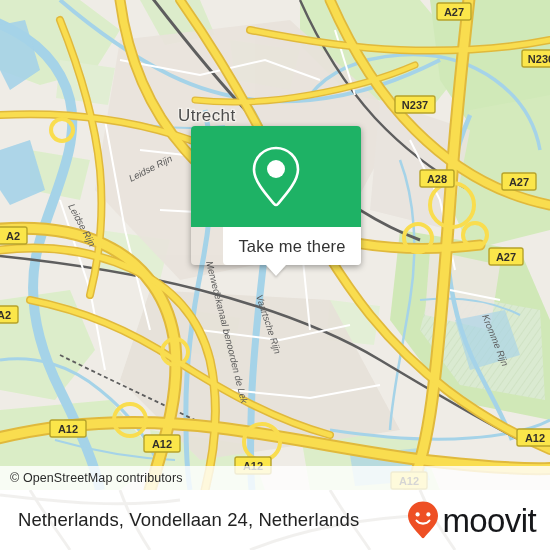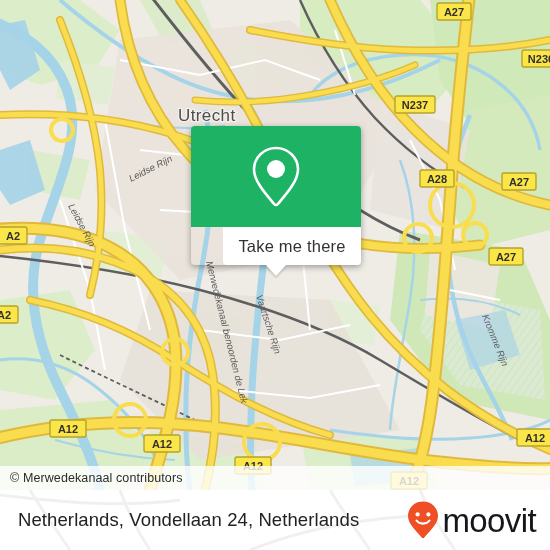"© Merwedekanaal contributors" span { text: Merwedekanaal -> OpenStreetMap }
